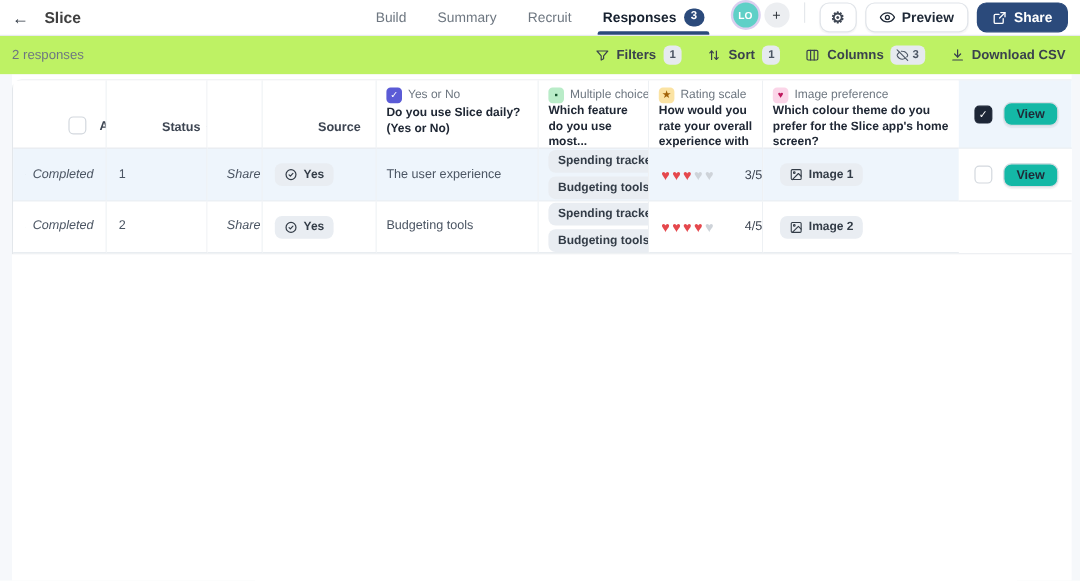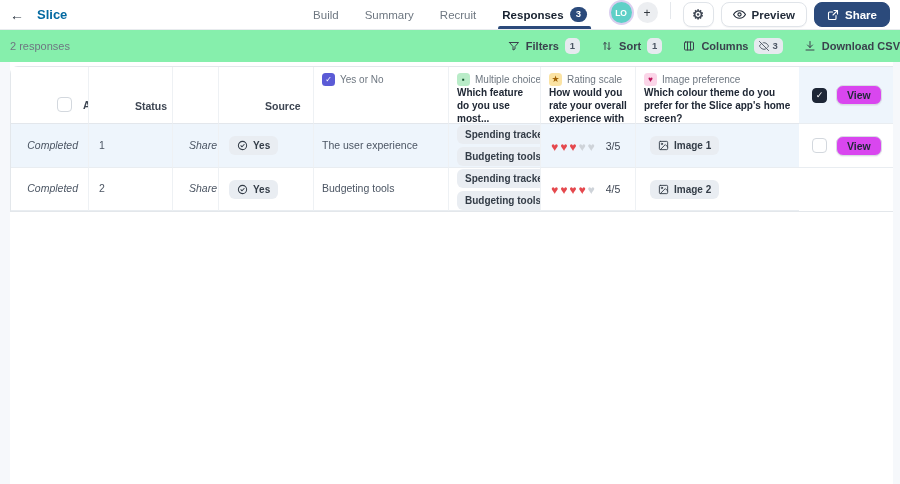"Slice" .app-title { color: #0369a1 -> #404040 }
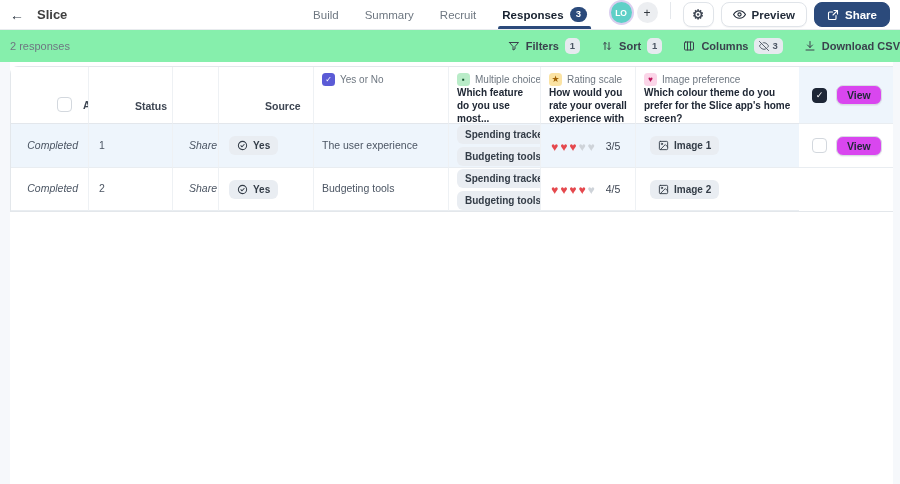"2 responses" .toolbar { background: #86efac -> #bef264; padding: 0 0 0 10px -> 0 12px 0 10px }
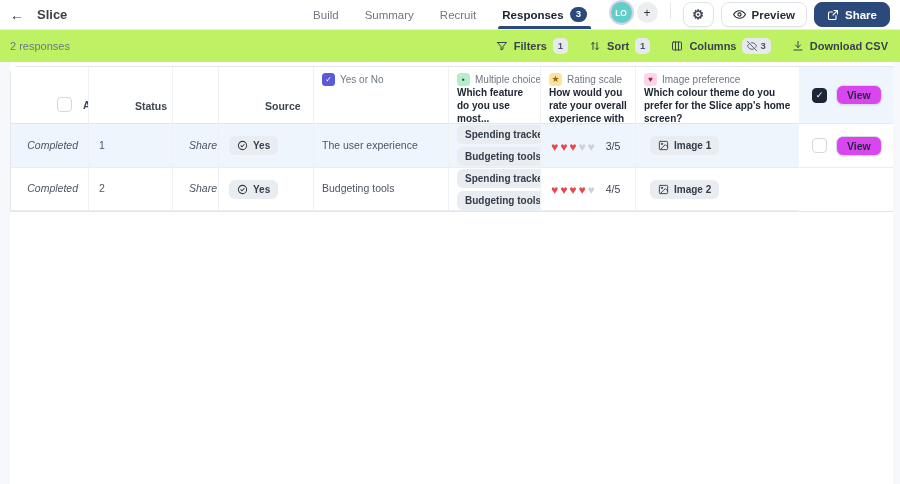"Do you use Slice daily?" div.q-text { html: none -> <div>Do you use Slice daily? (Yes or No)</div> }
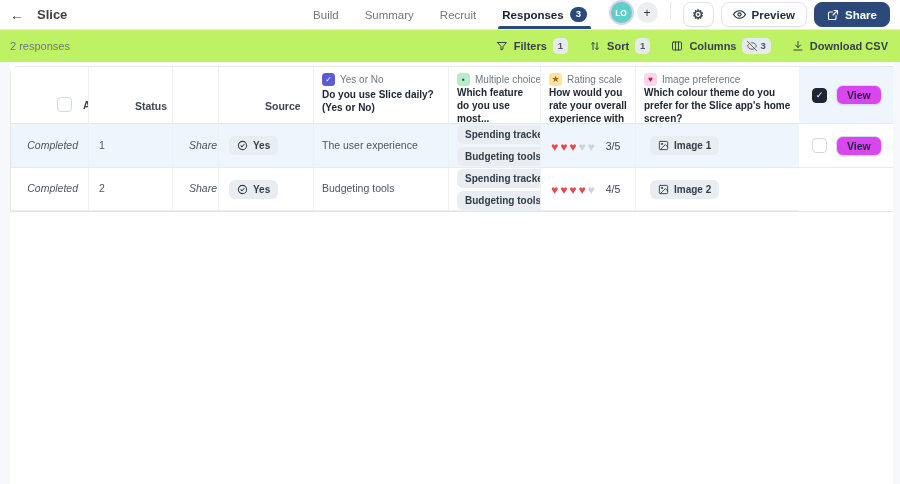"View" .view-btn { background: #d946ef -> #14b8a6 }
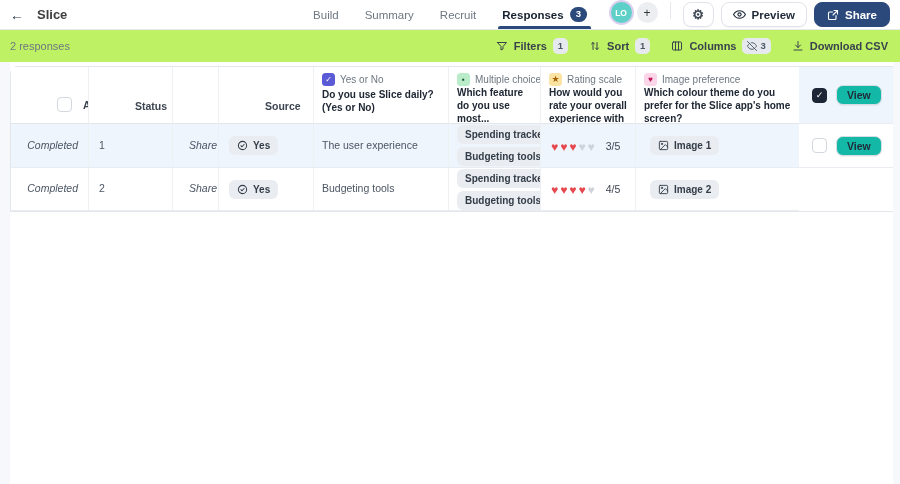"3/5" .rating-label { margin-left: 7px -> 22px }
